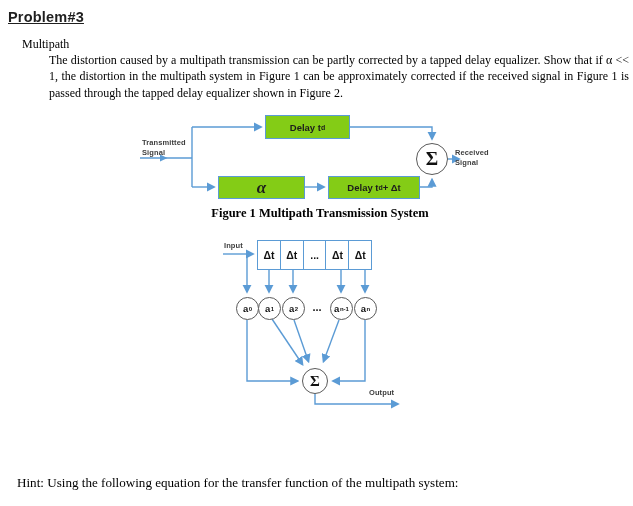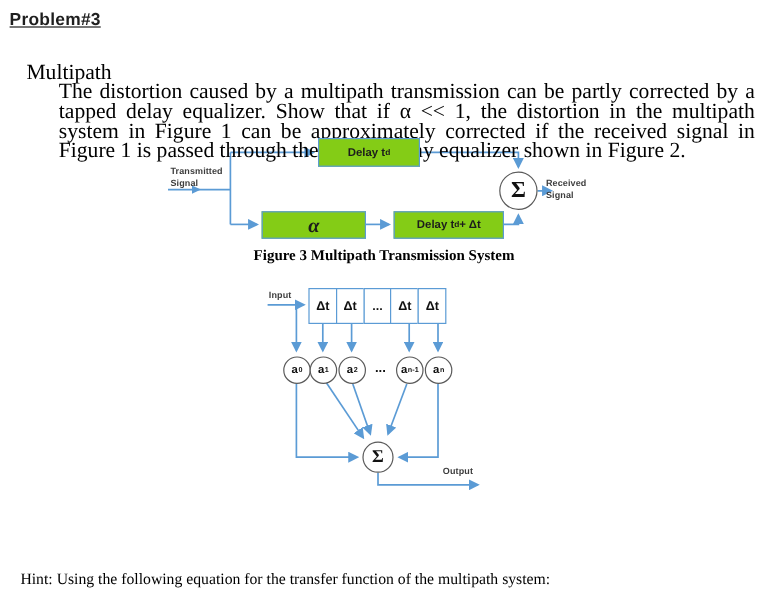"Multipath" .para { font-size: 18px -> 12px; top: 52px -> 36px }
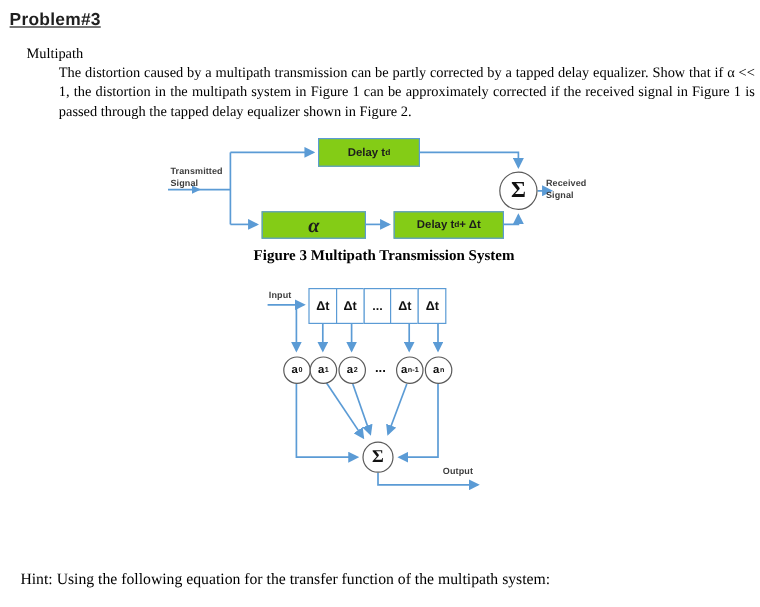"Figure 3 Multipath Transmission System" div.abs { text: 3 -> 1 }
